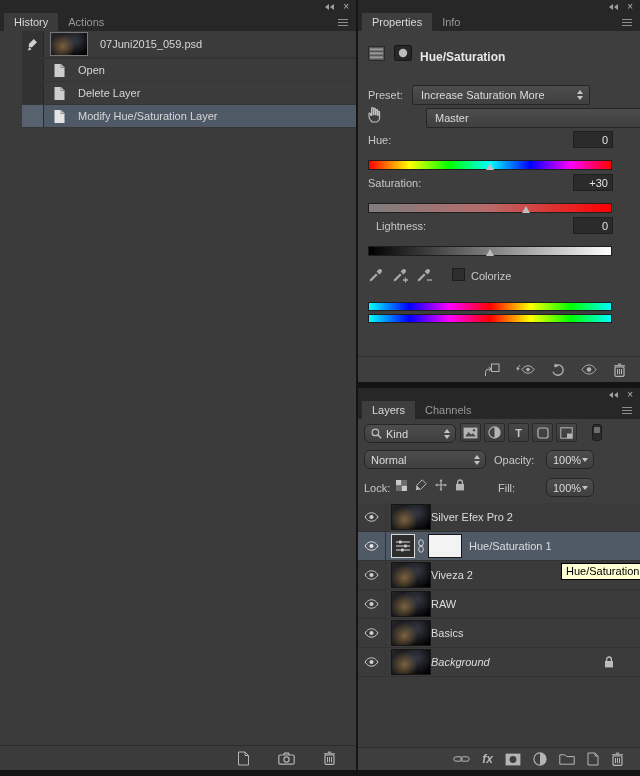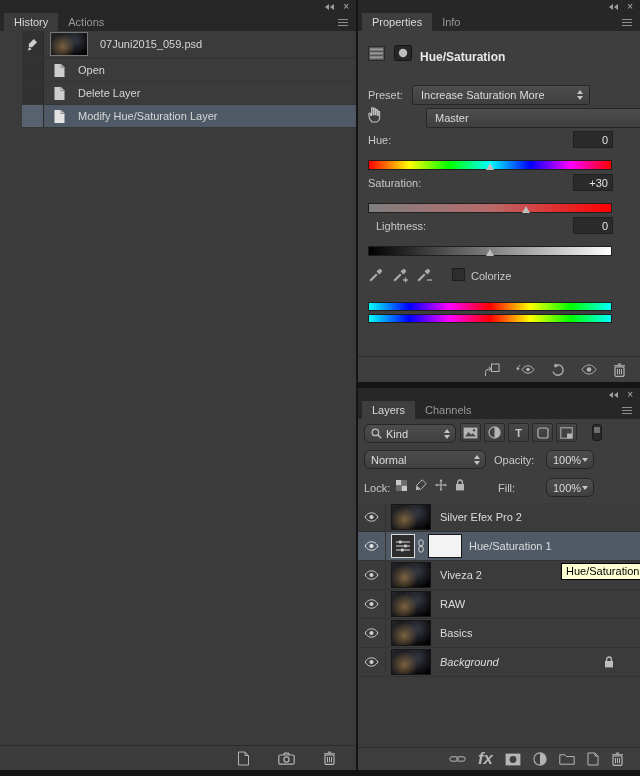"Silver Efex Pro 2" .layer-name { margin-left: 9px -> none }
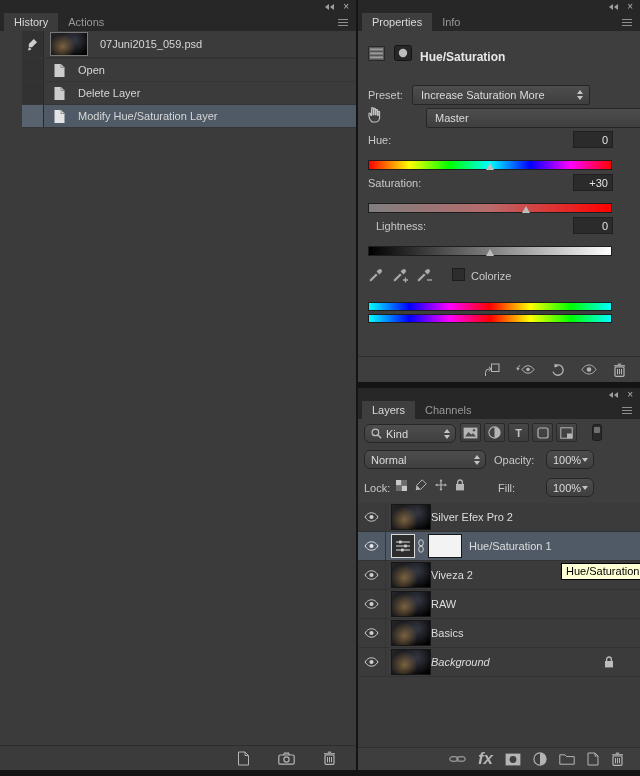"fx" .fx { font-size: 17px -> 12px }
